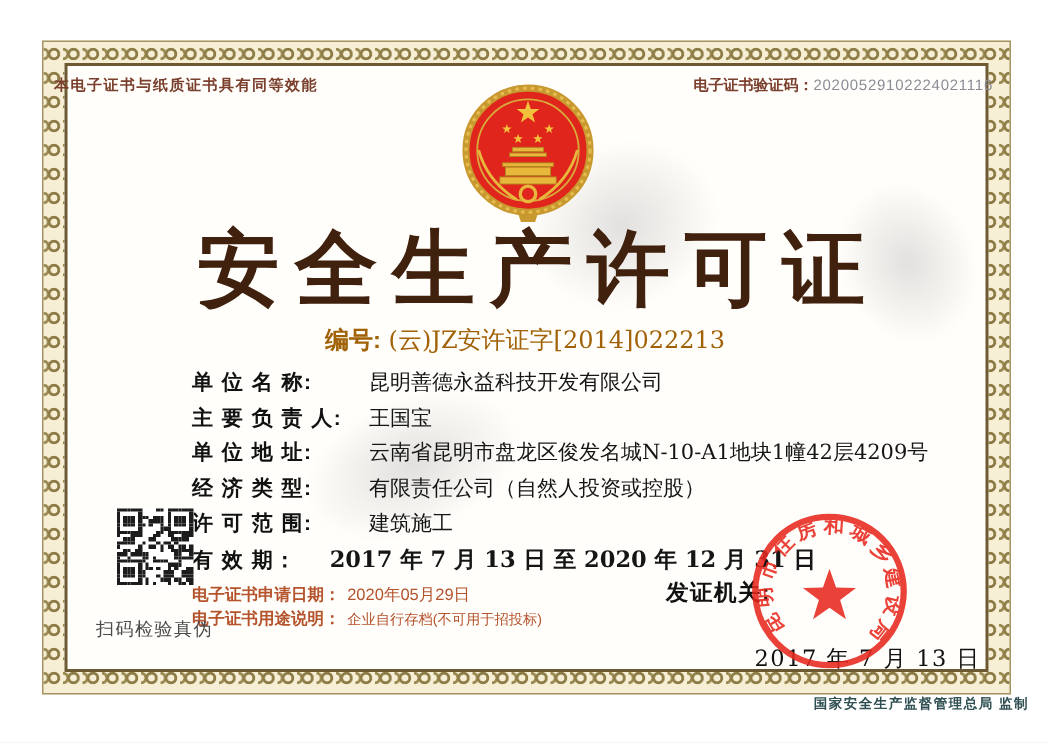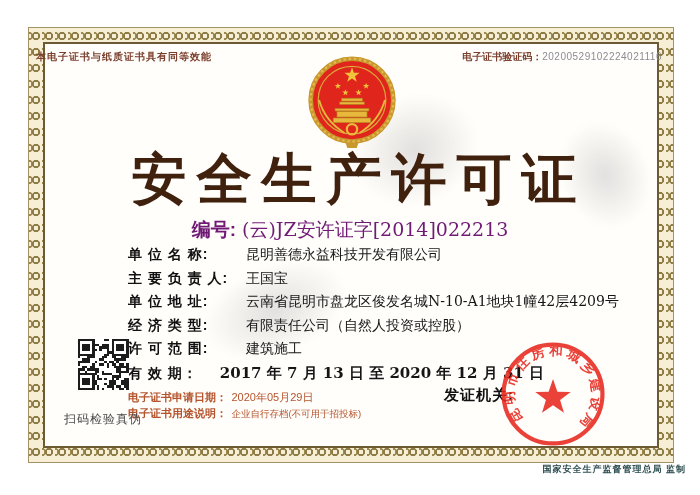"编号: (云)JZ安许证字[2014]022213" .number-line { color: #701a75 -> #a16207; font-size: 19px -> 16px }
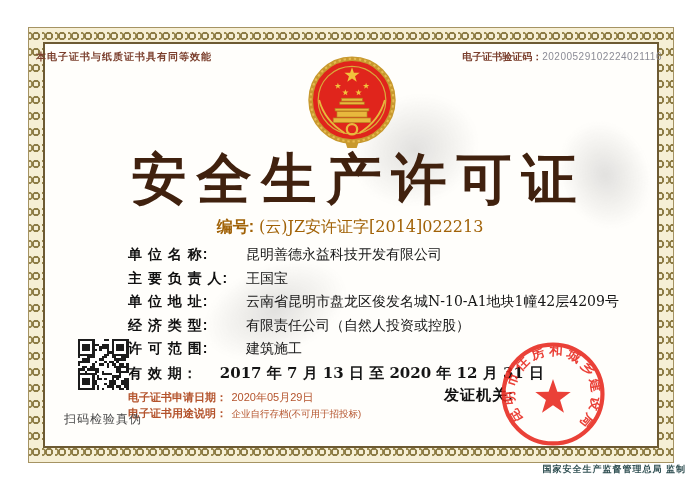"2017 年 7 月 13 日" div.issue-date { html: none -> <div>2017 年 7 月 13 日</div> }
